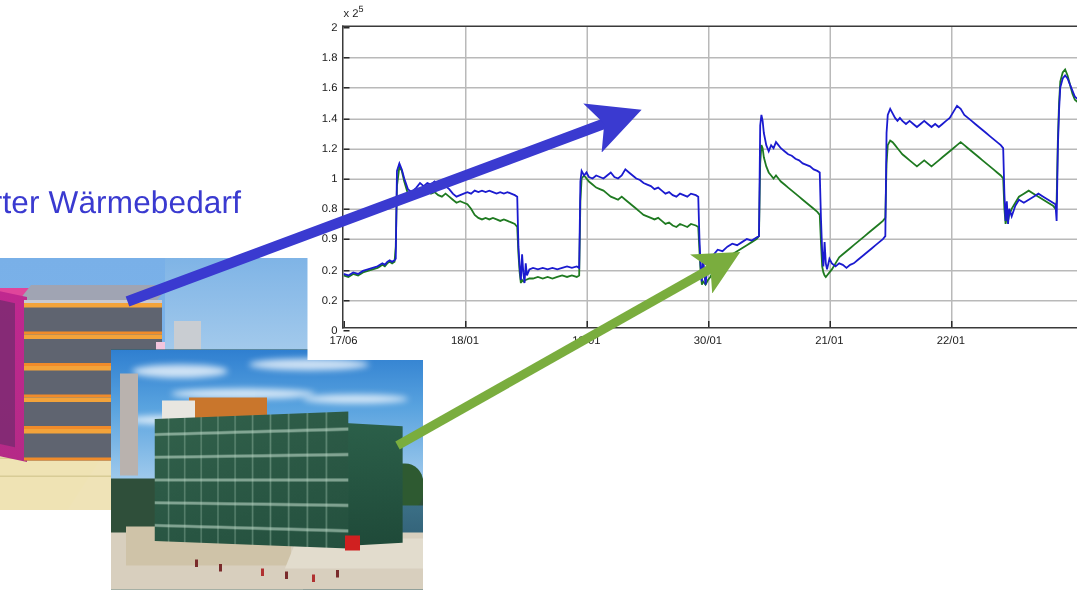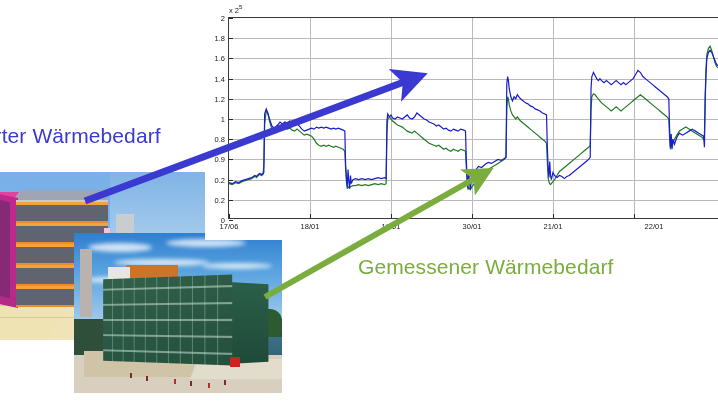"22/01" div.xtick { margin-left: 20px -> none }
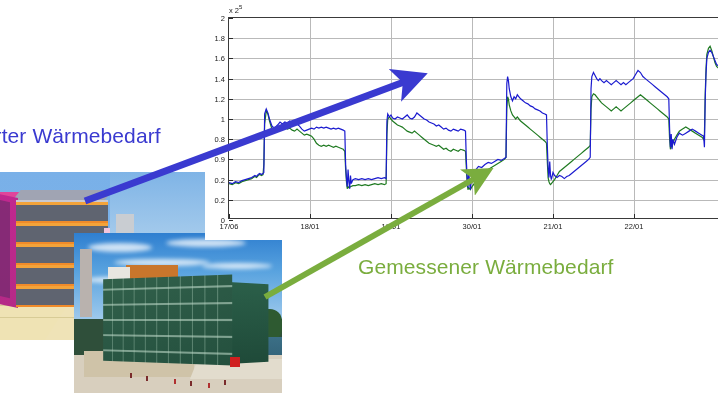"Gemessener Wärmebedarf" div { html: <div>Gemessener Wärmebedarf</div> -> none }
